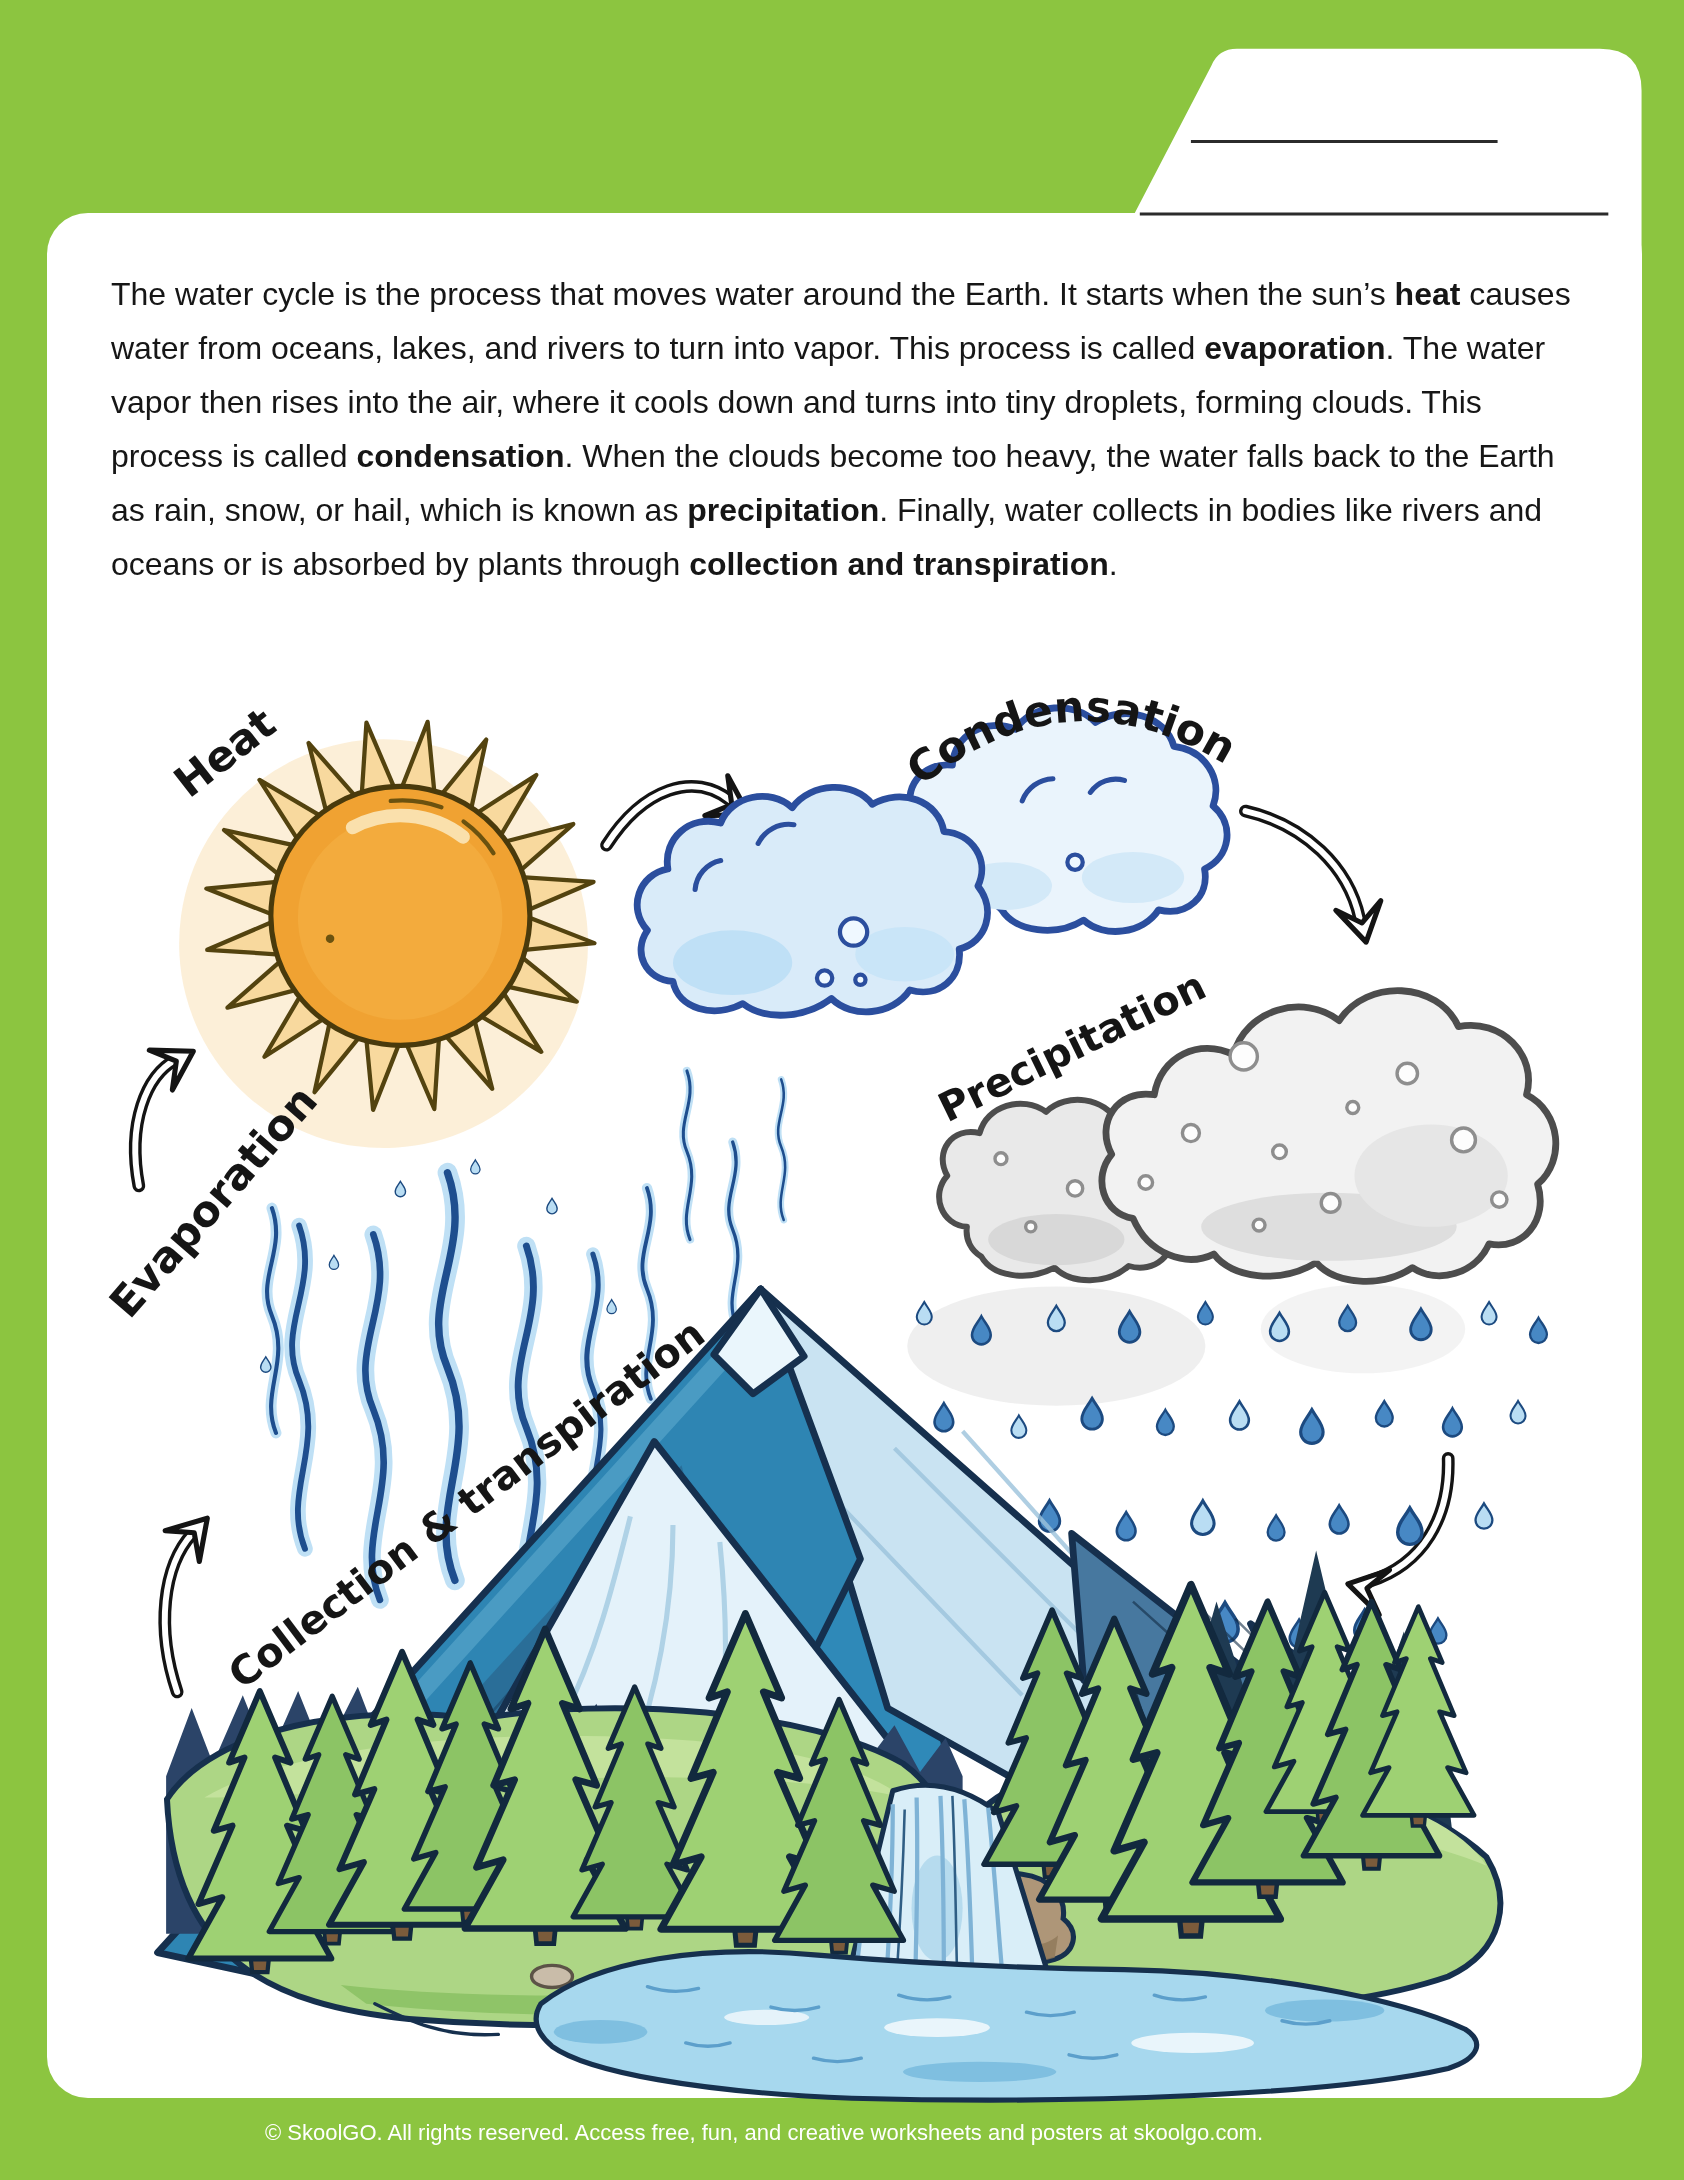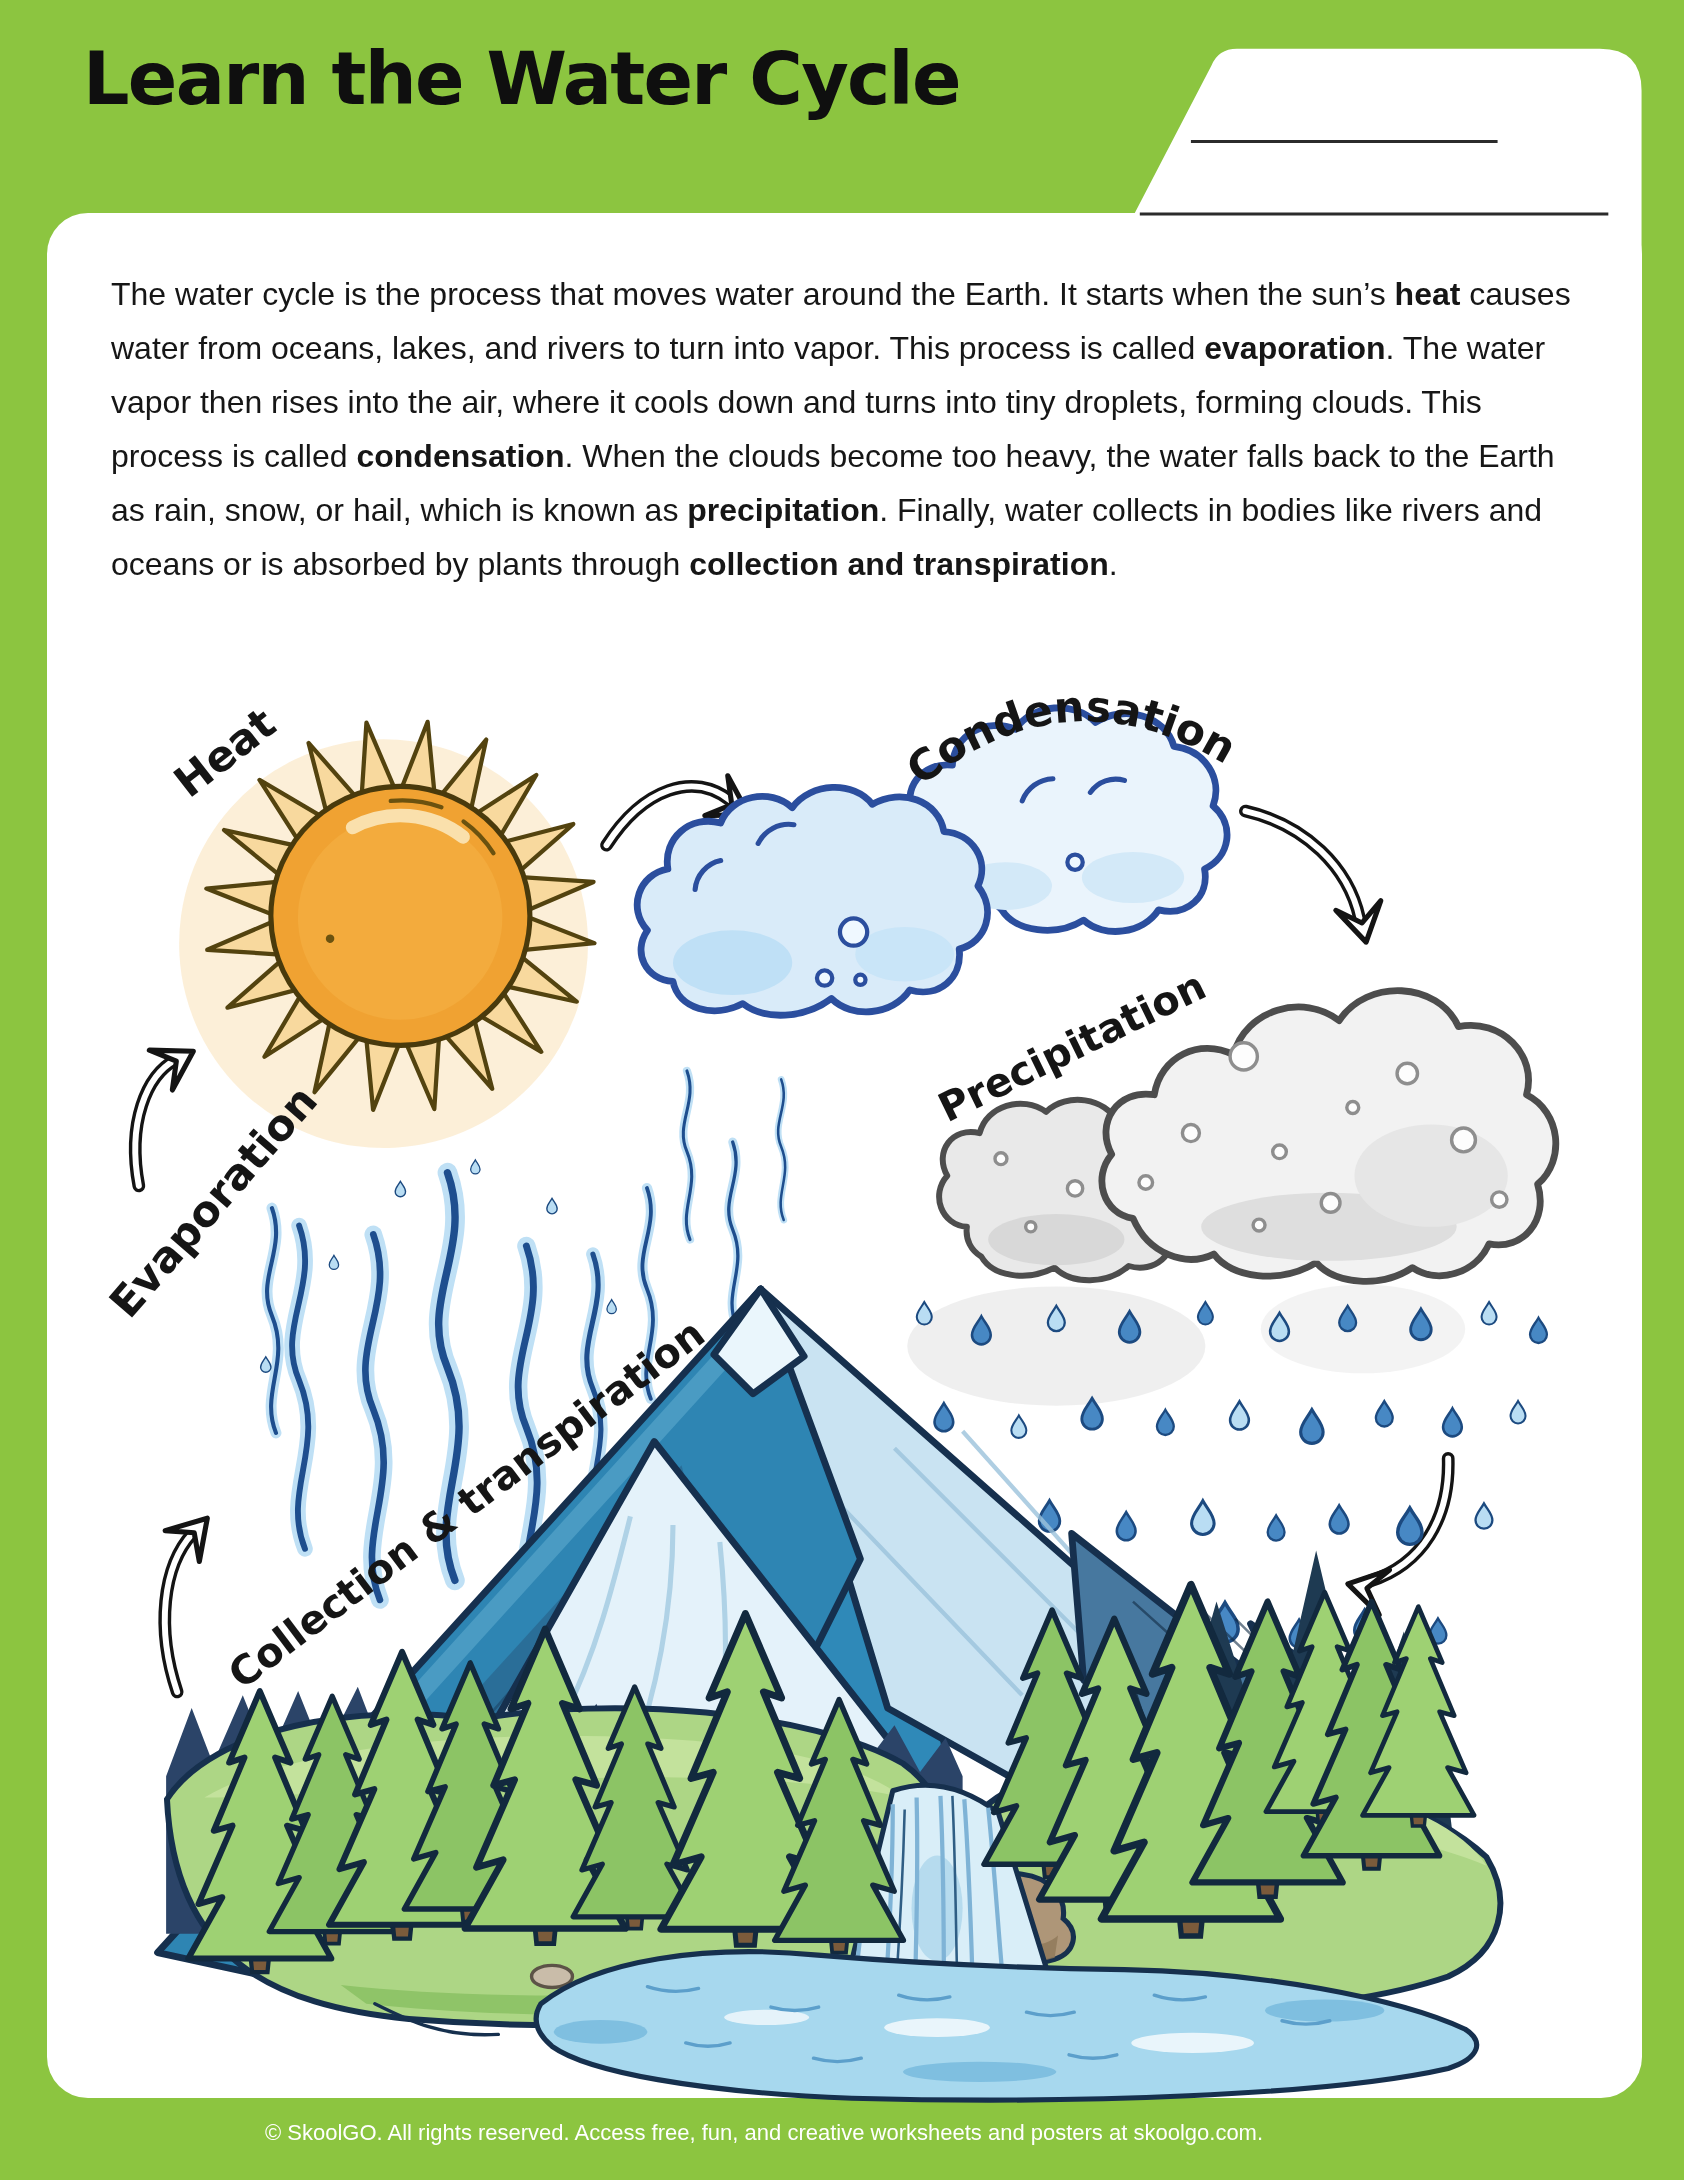"Learn the Water Cycle" div.title { html: <div>Learn the Water Cycle</div> -> none }
